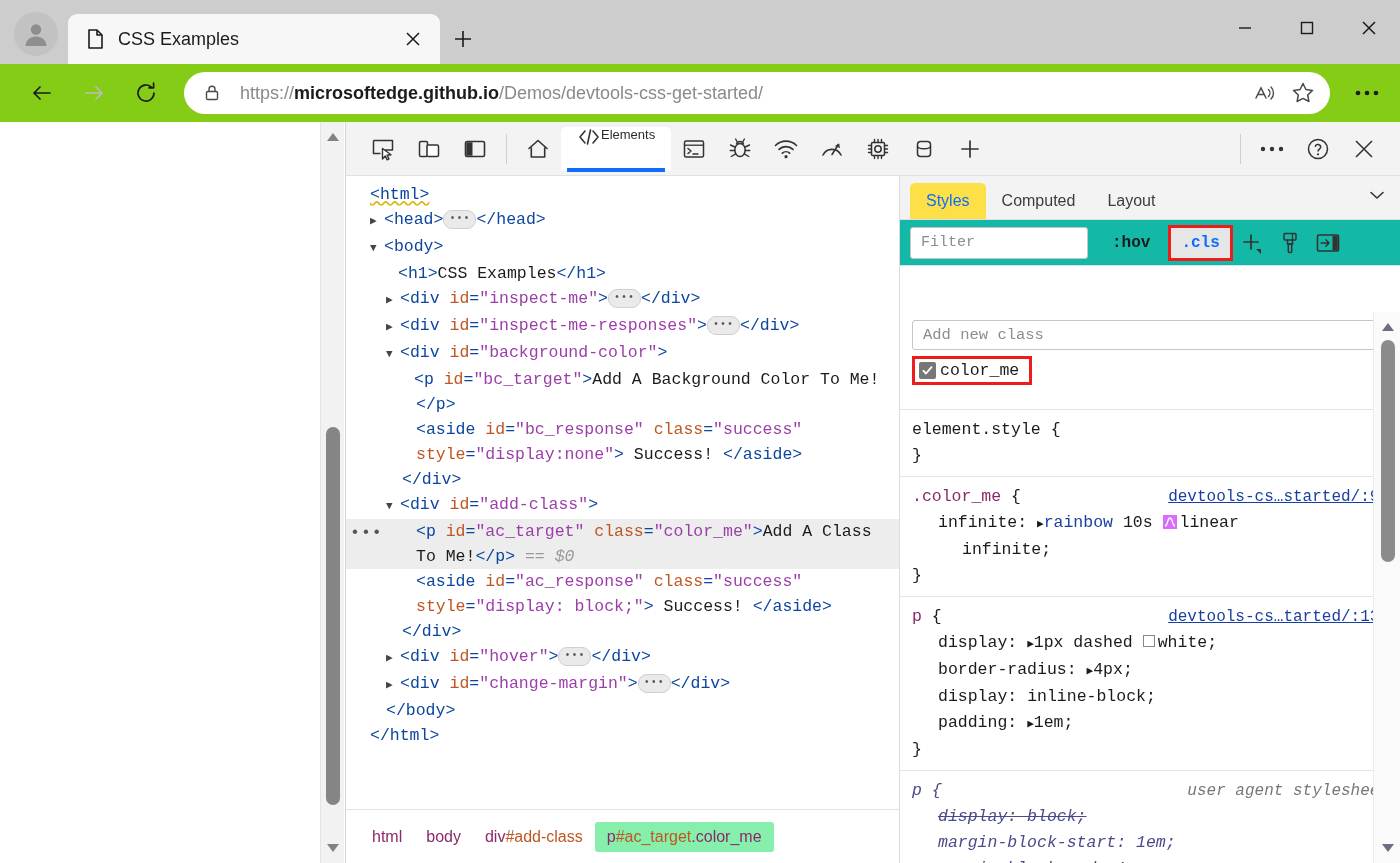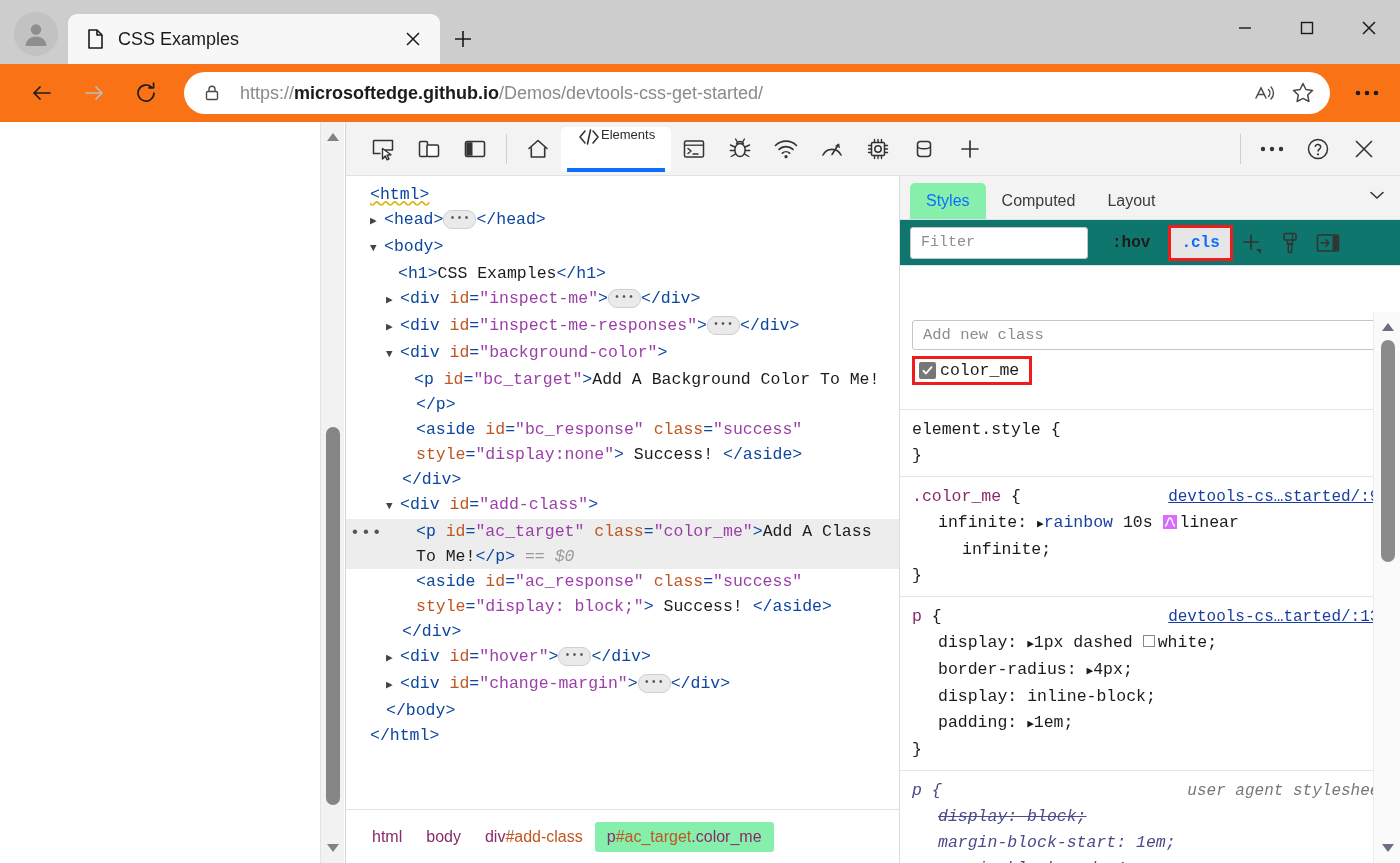"https://microsoftedge.github.io/Demos/de" .addrbar { background: #f97316 -> #84cc16 }
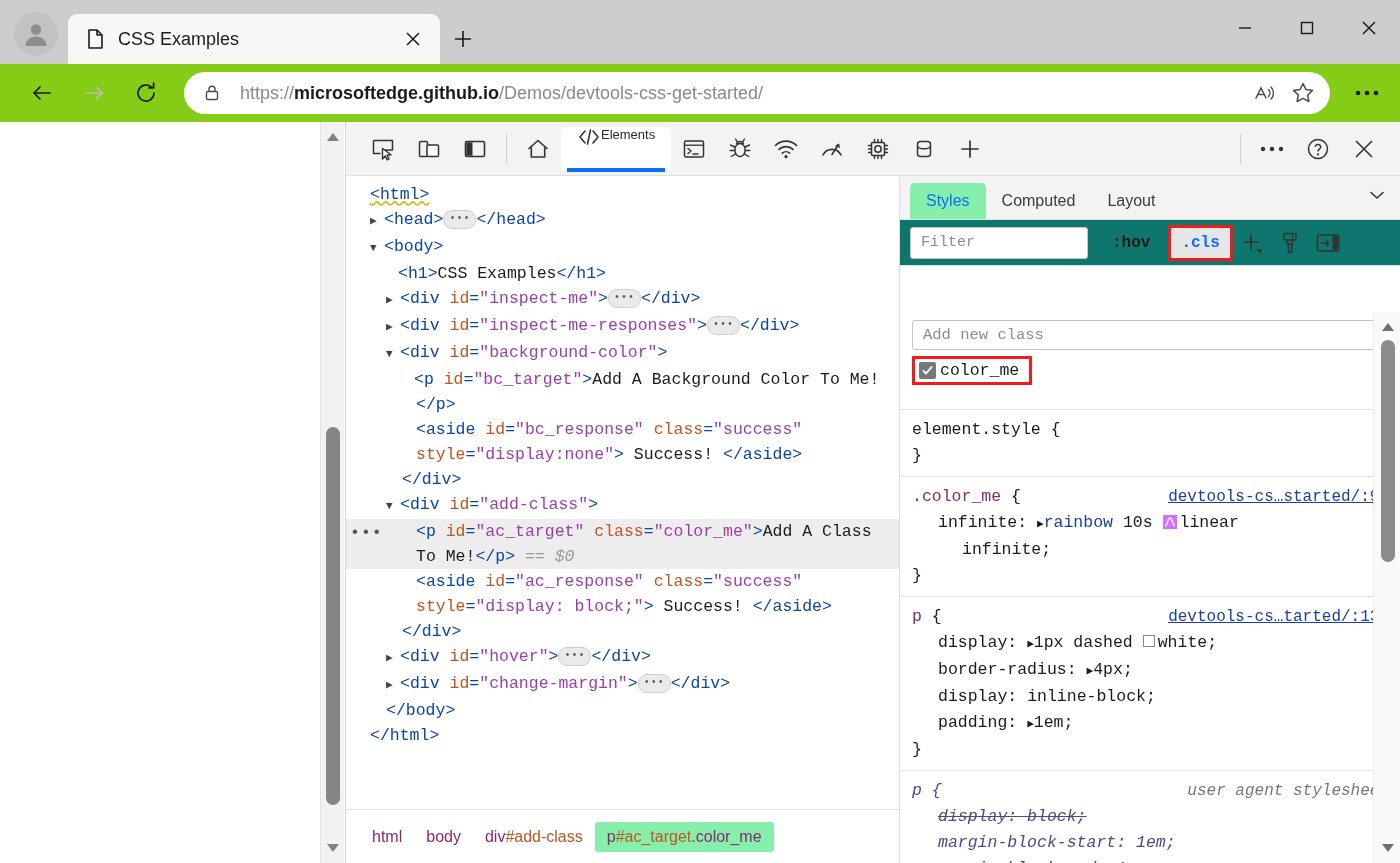"Styles" .sp-tab.active { background: #86efac -> #fde047 }
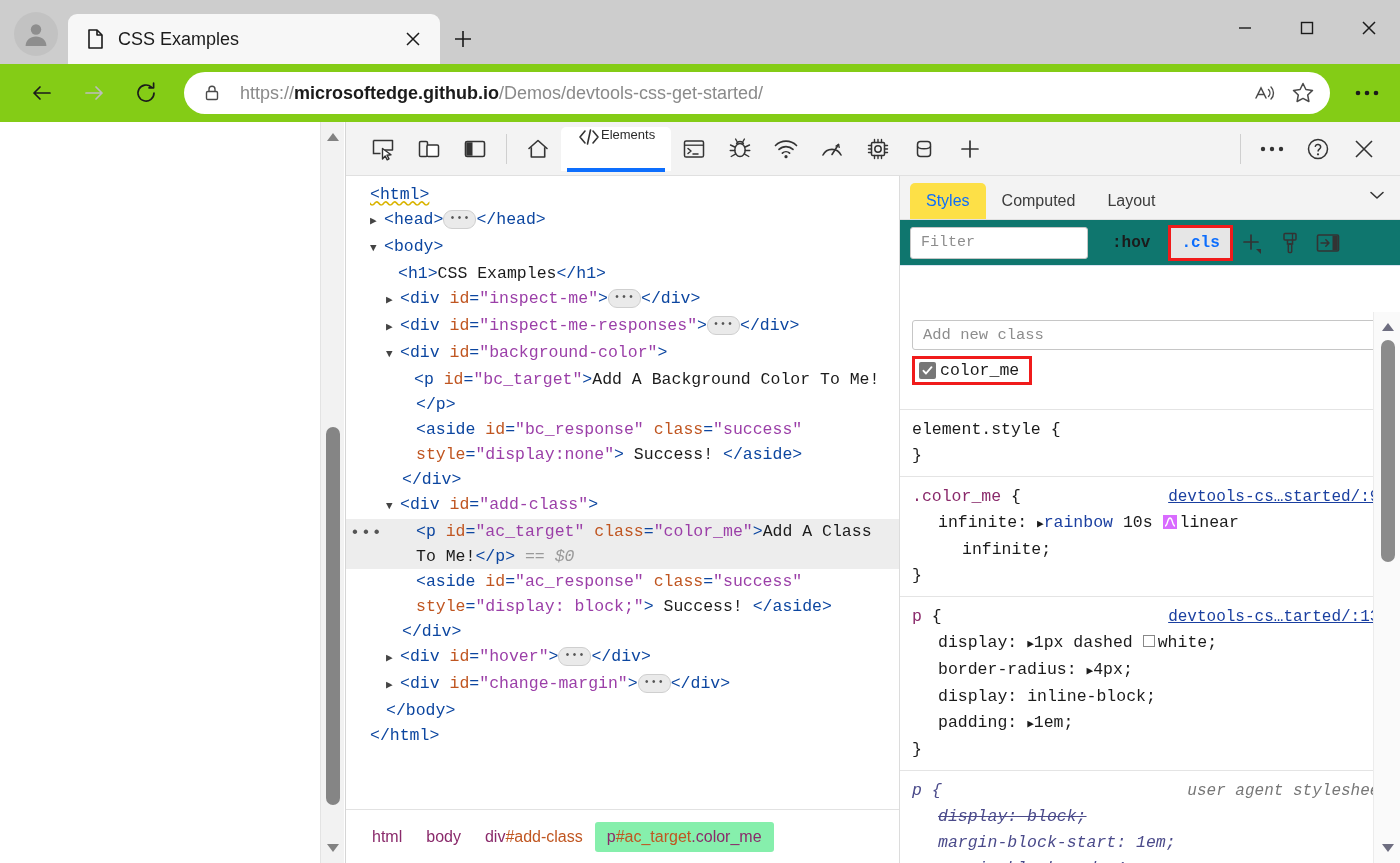"Filter" .sp-filterbar { background: #0f766e -> #14b8a6 }
